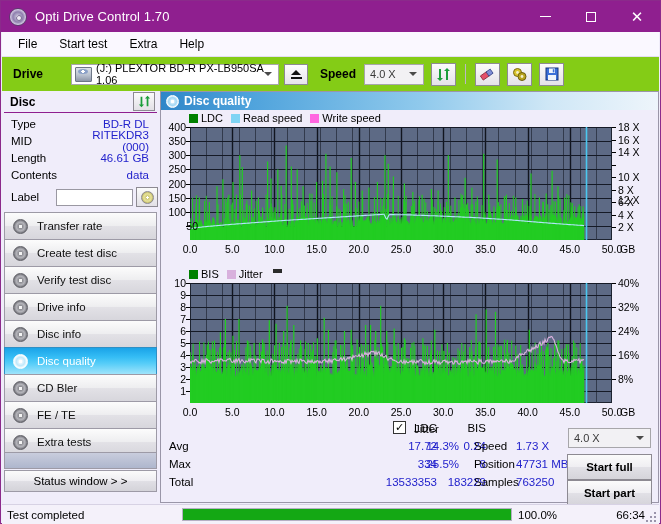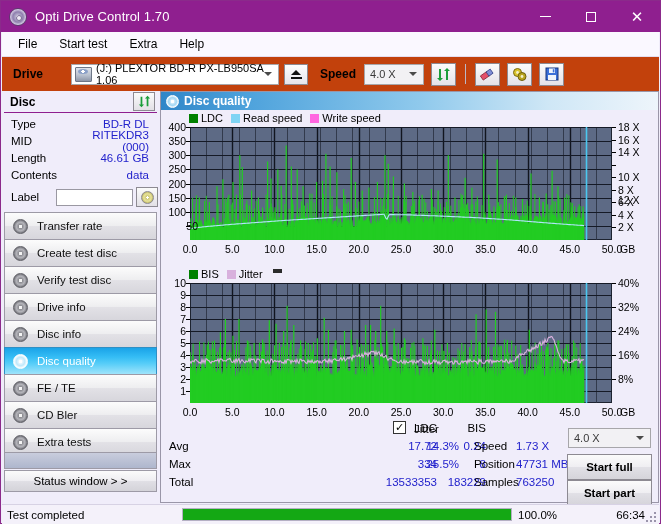"Drive" .drivebar { background: #c2410c -> #84cc16 }
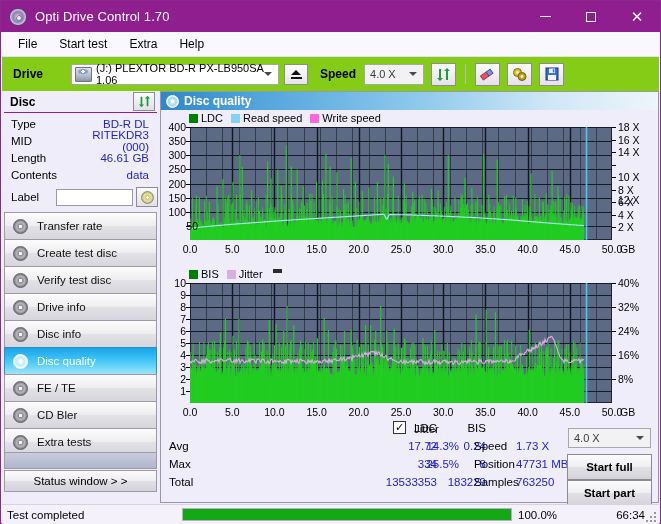"FE / TE" div.navbtn { order: before "CD Bler" -> after "CD Bler" }
